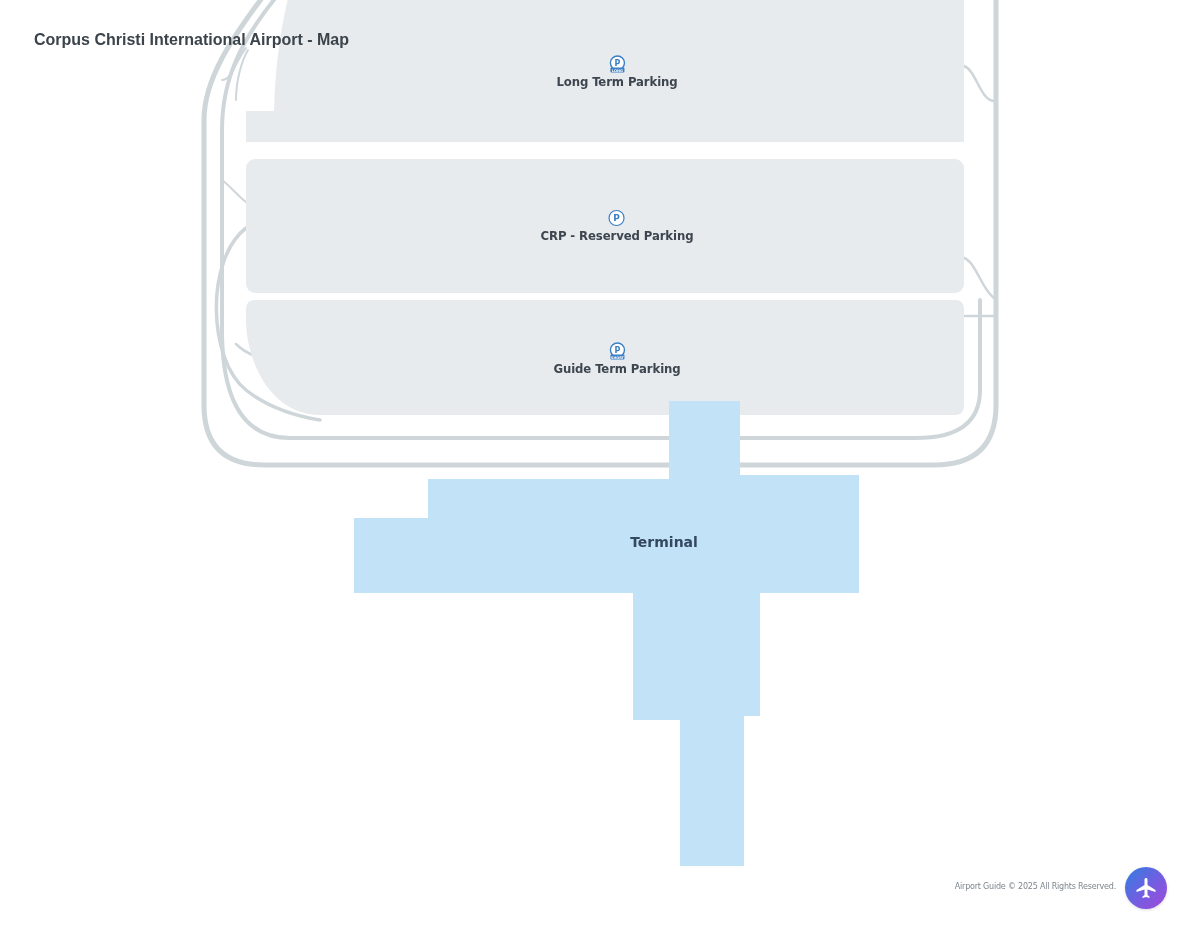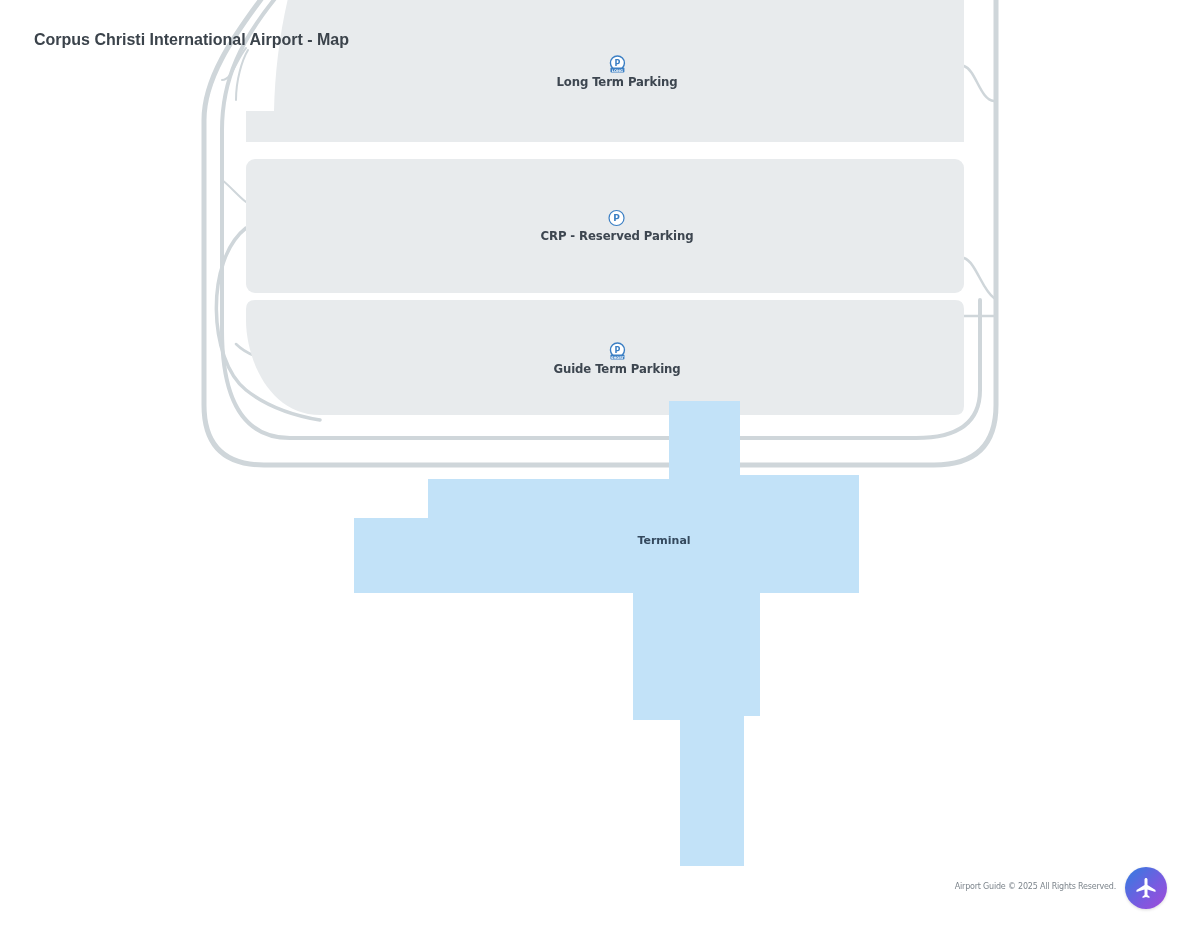"Terminal" .terminal-label { font-size: 11px -> 14px }
